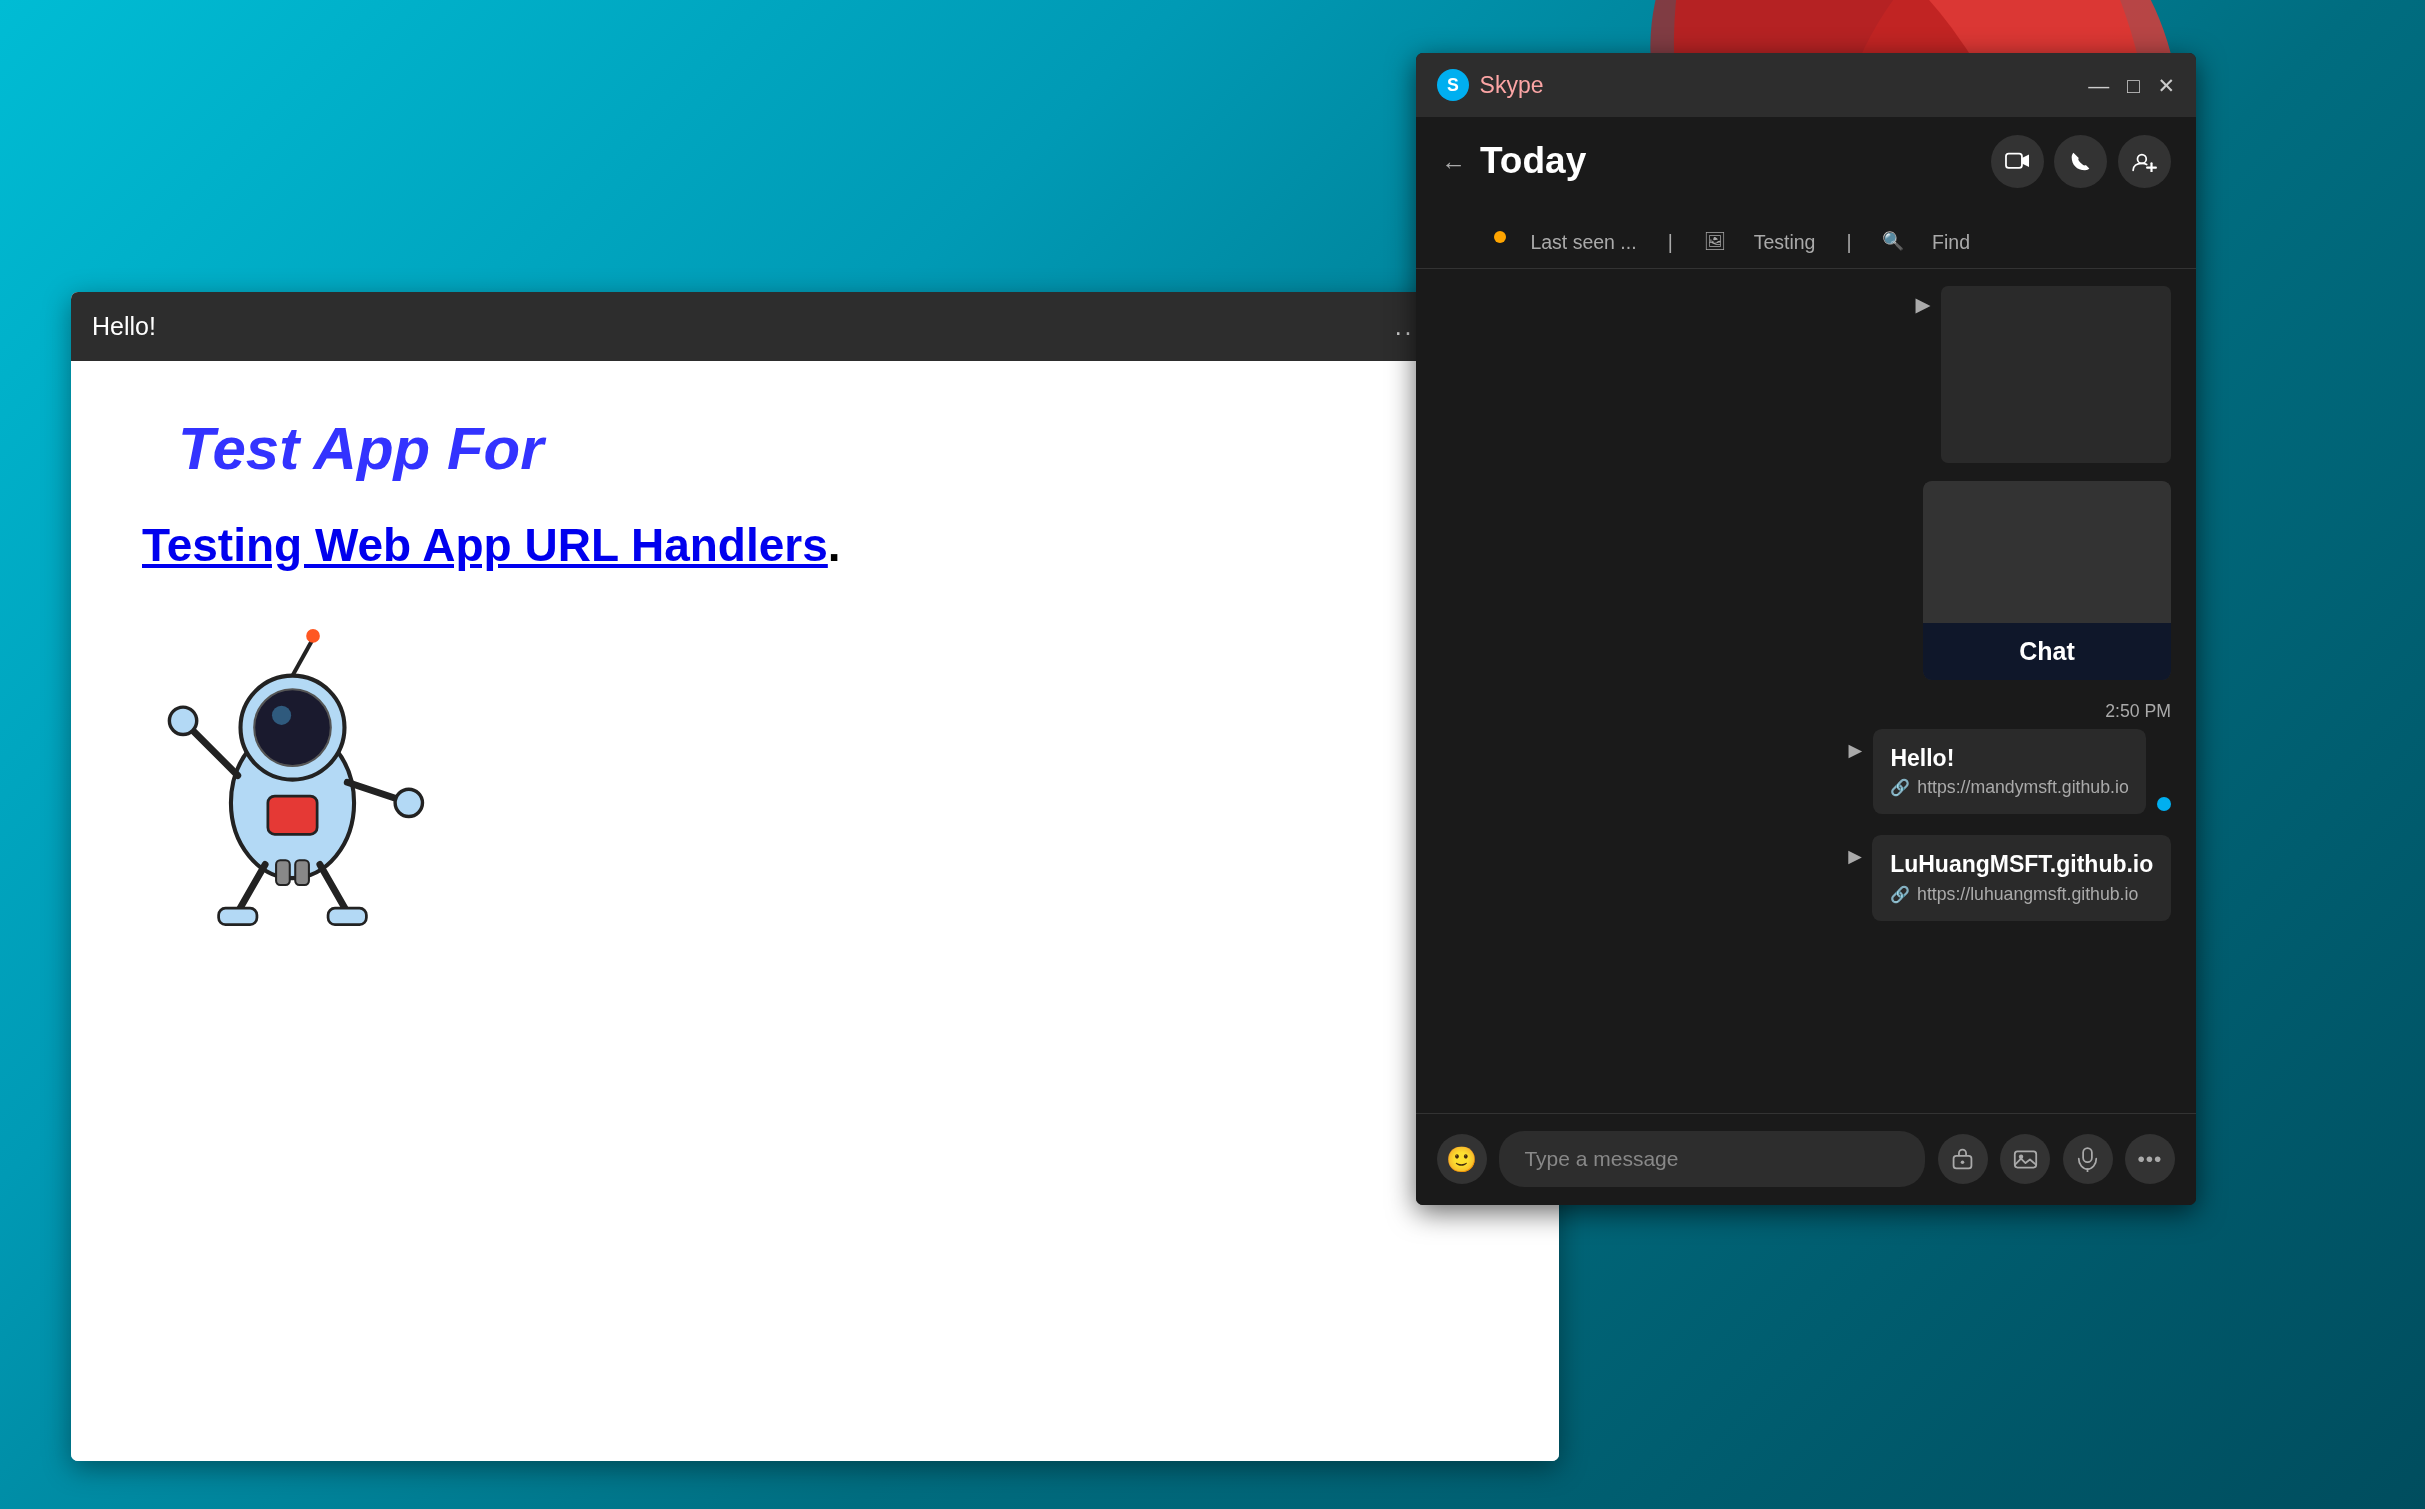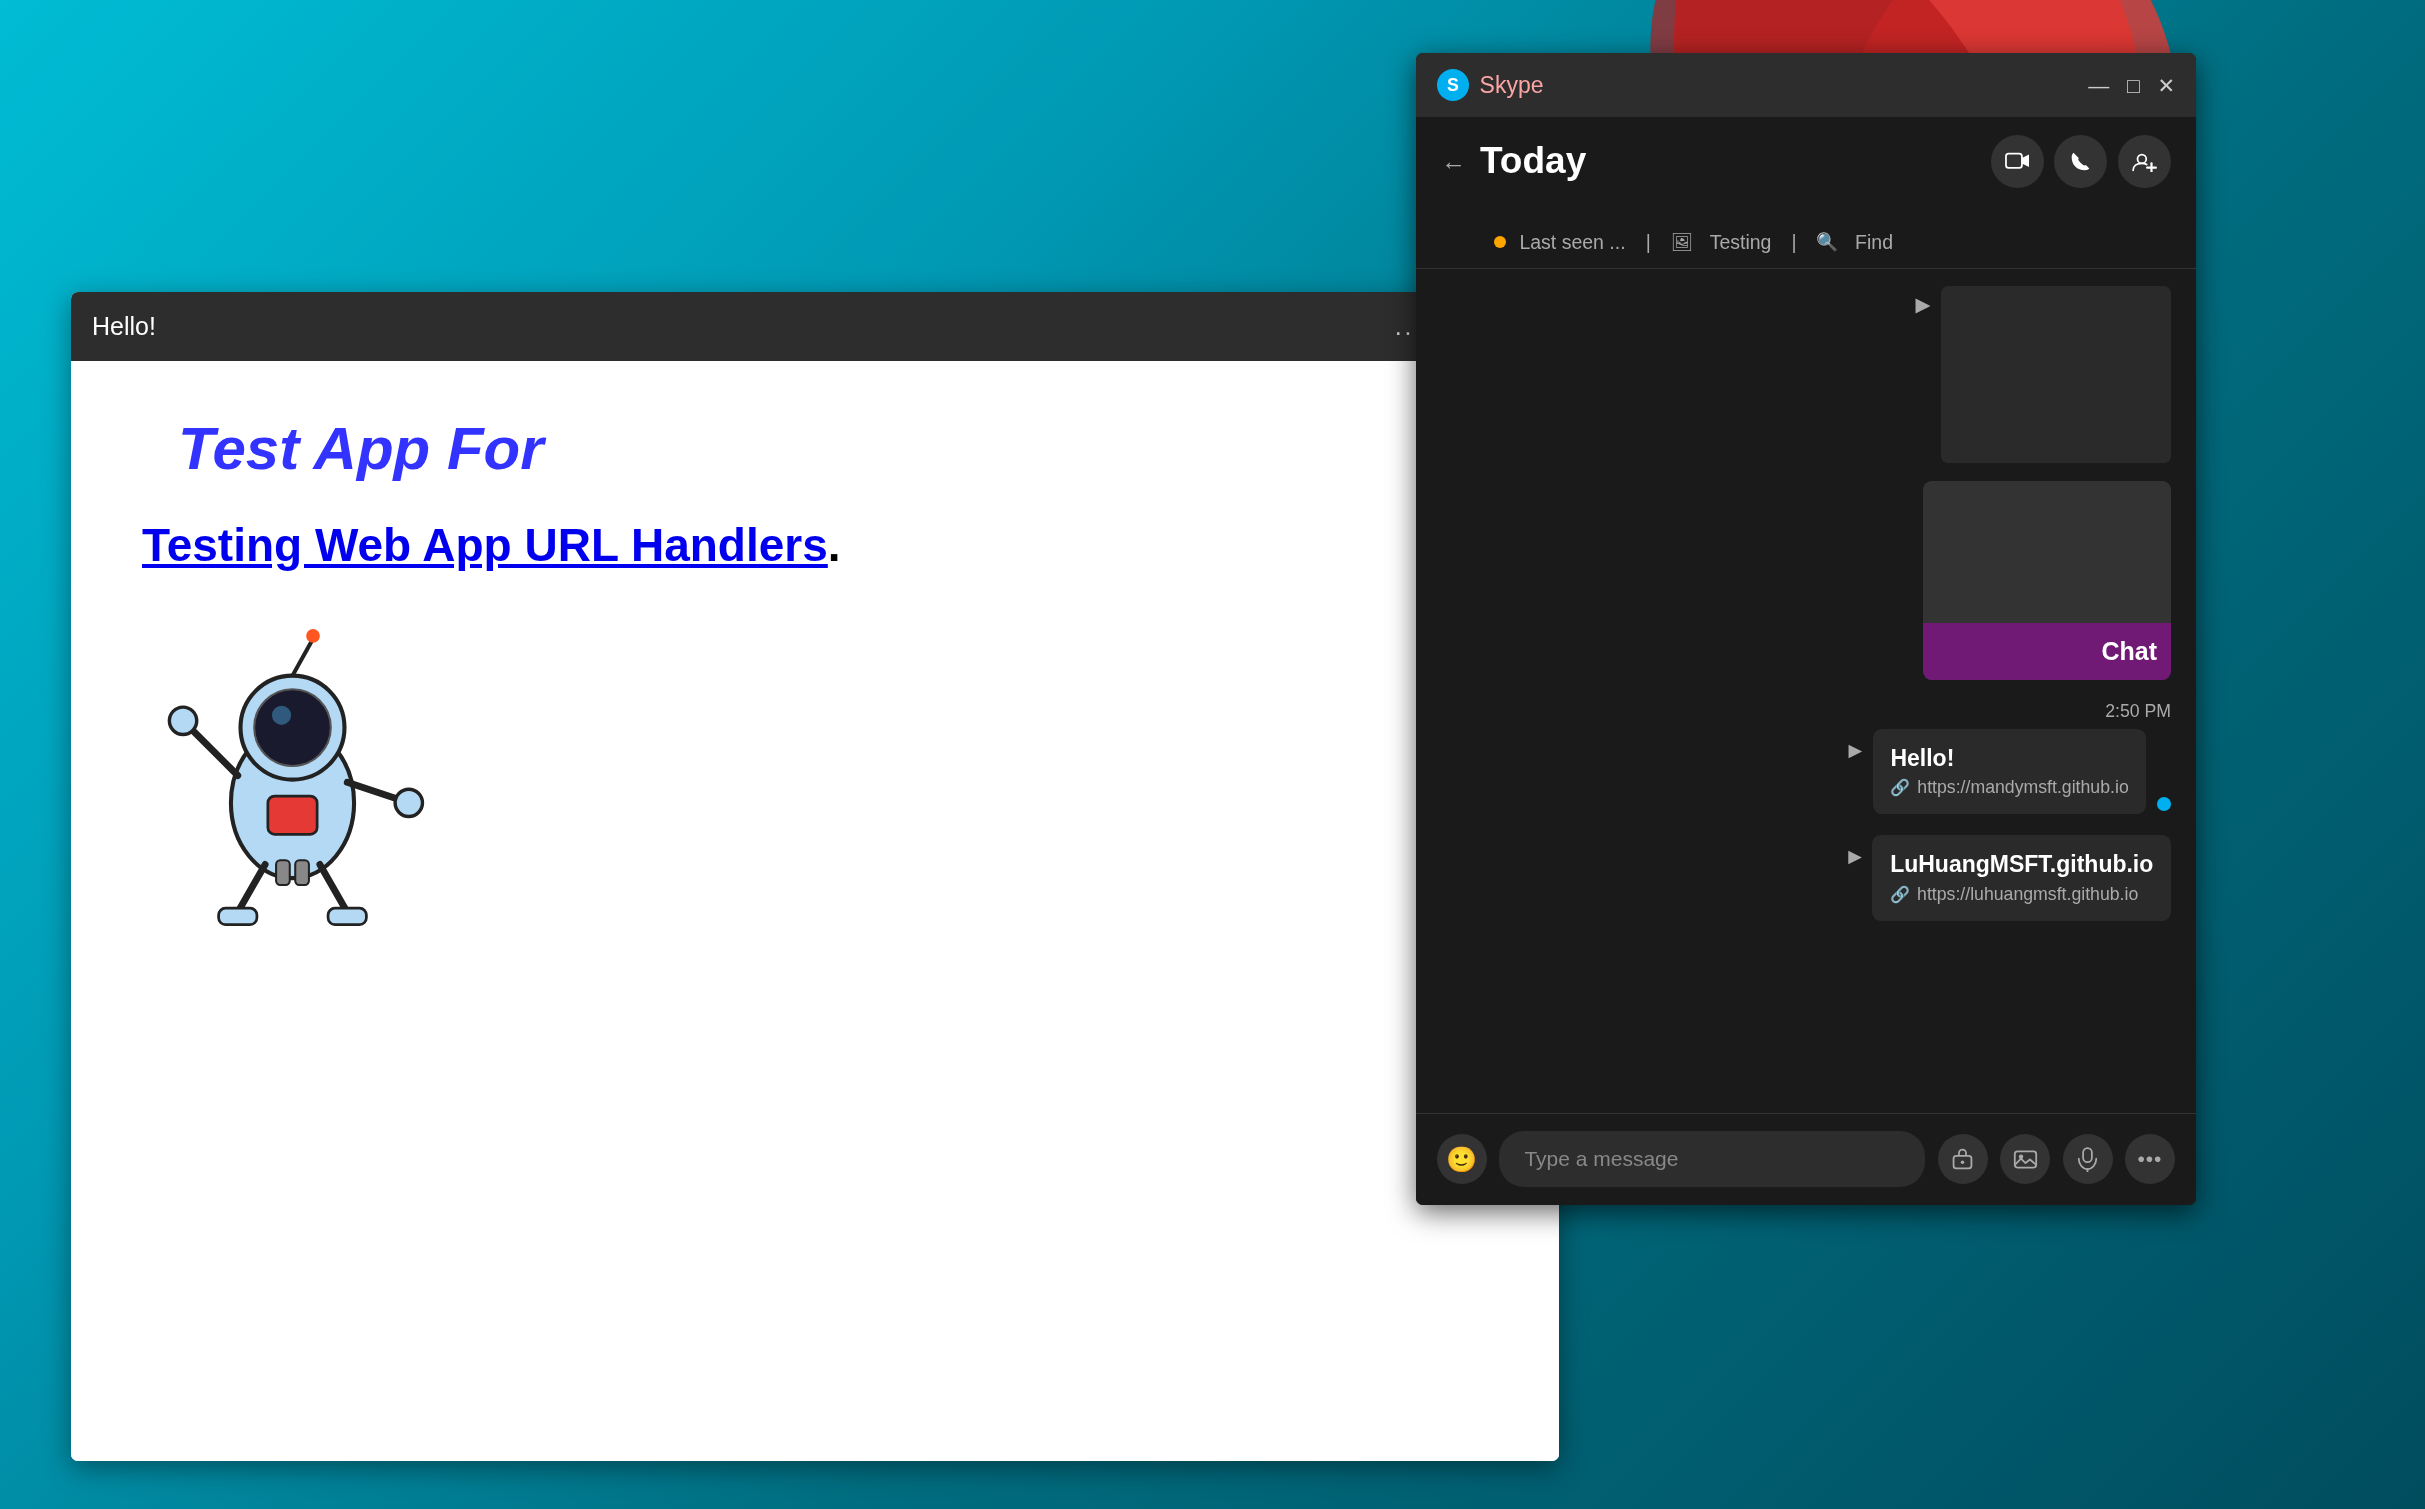"Last seen ..." .skype-status { align-items: center -> none; gap: 13px -> 24px }
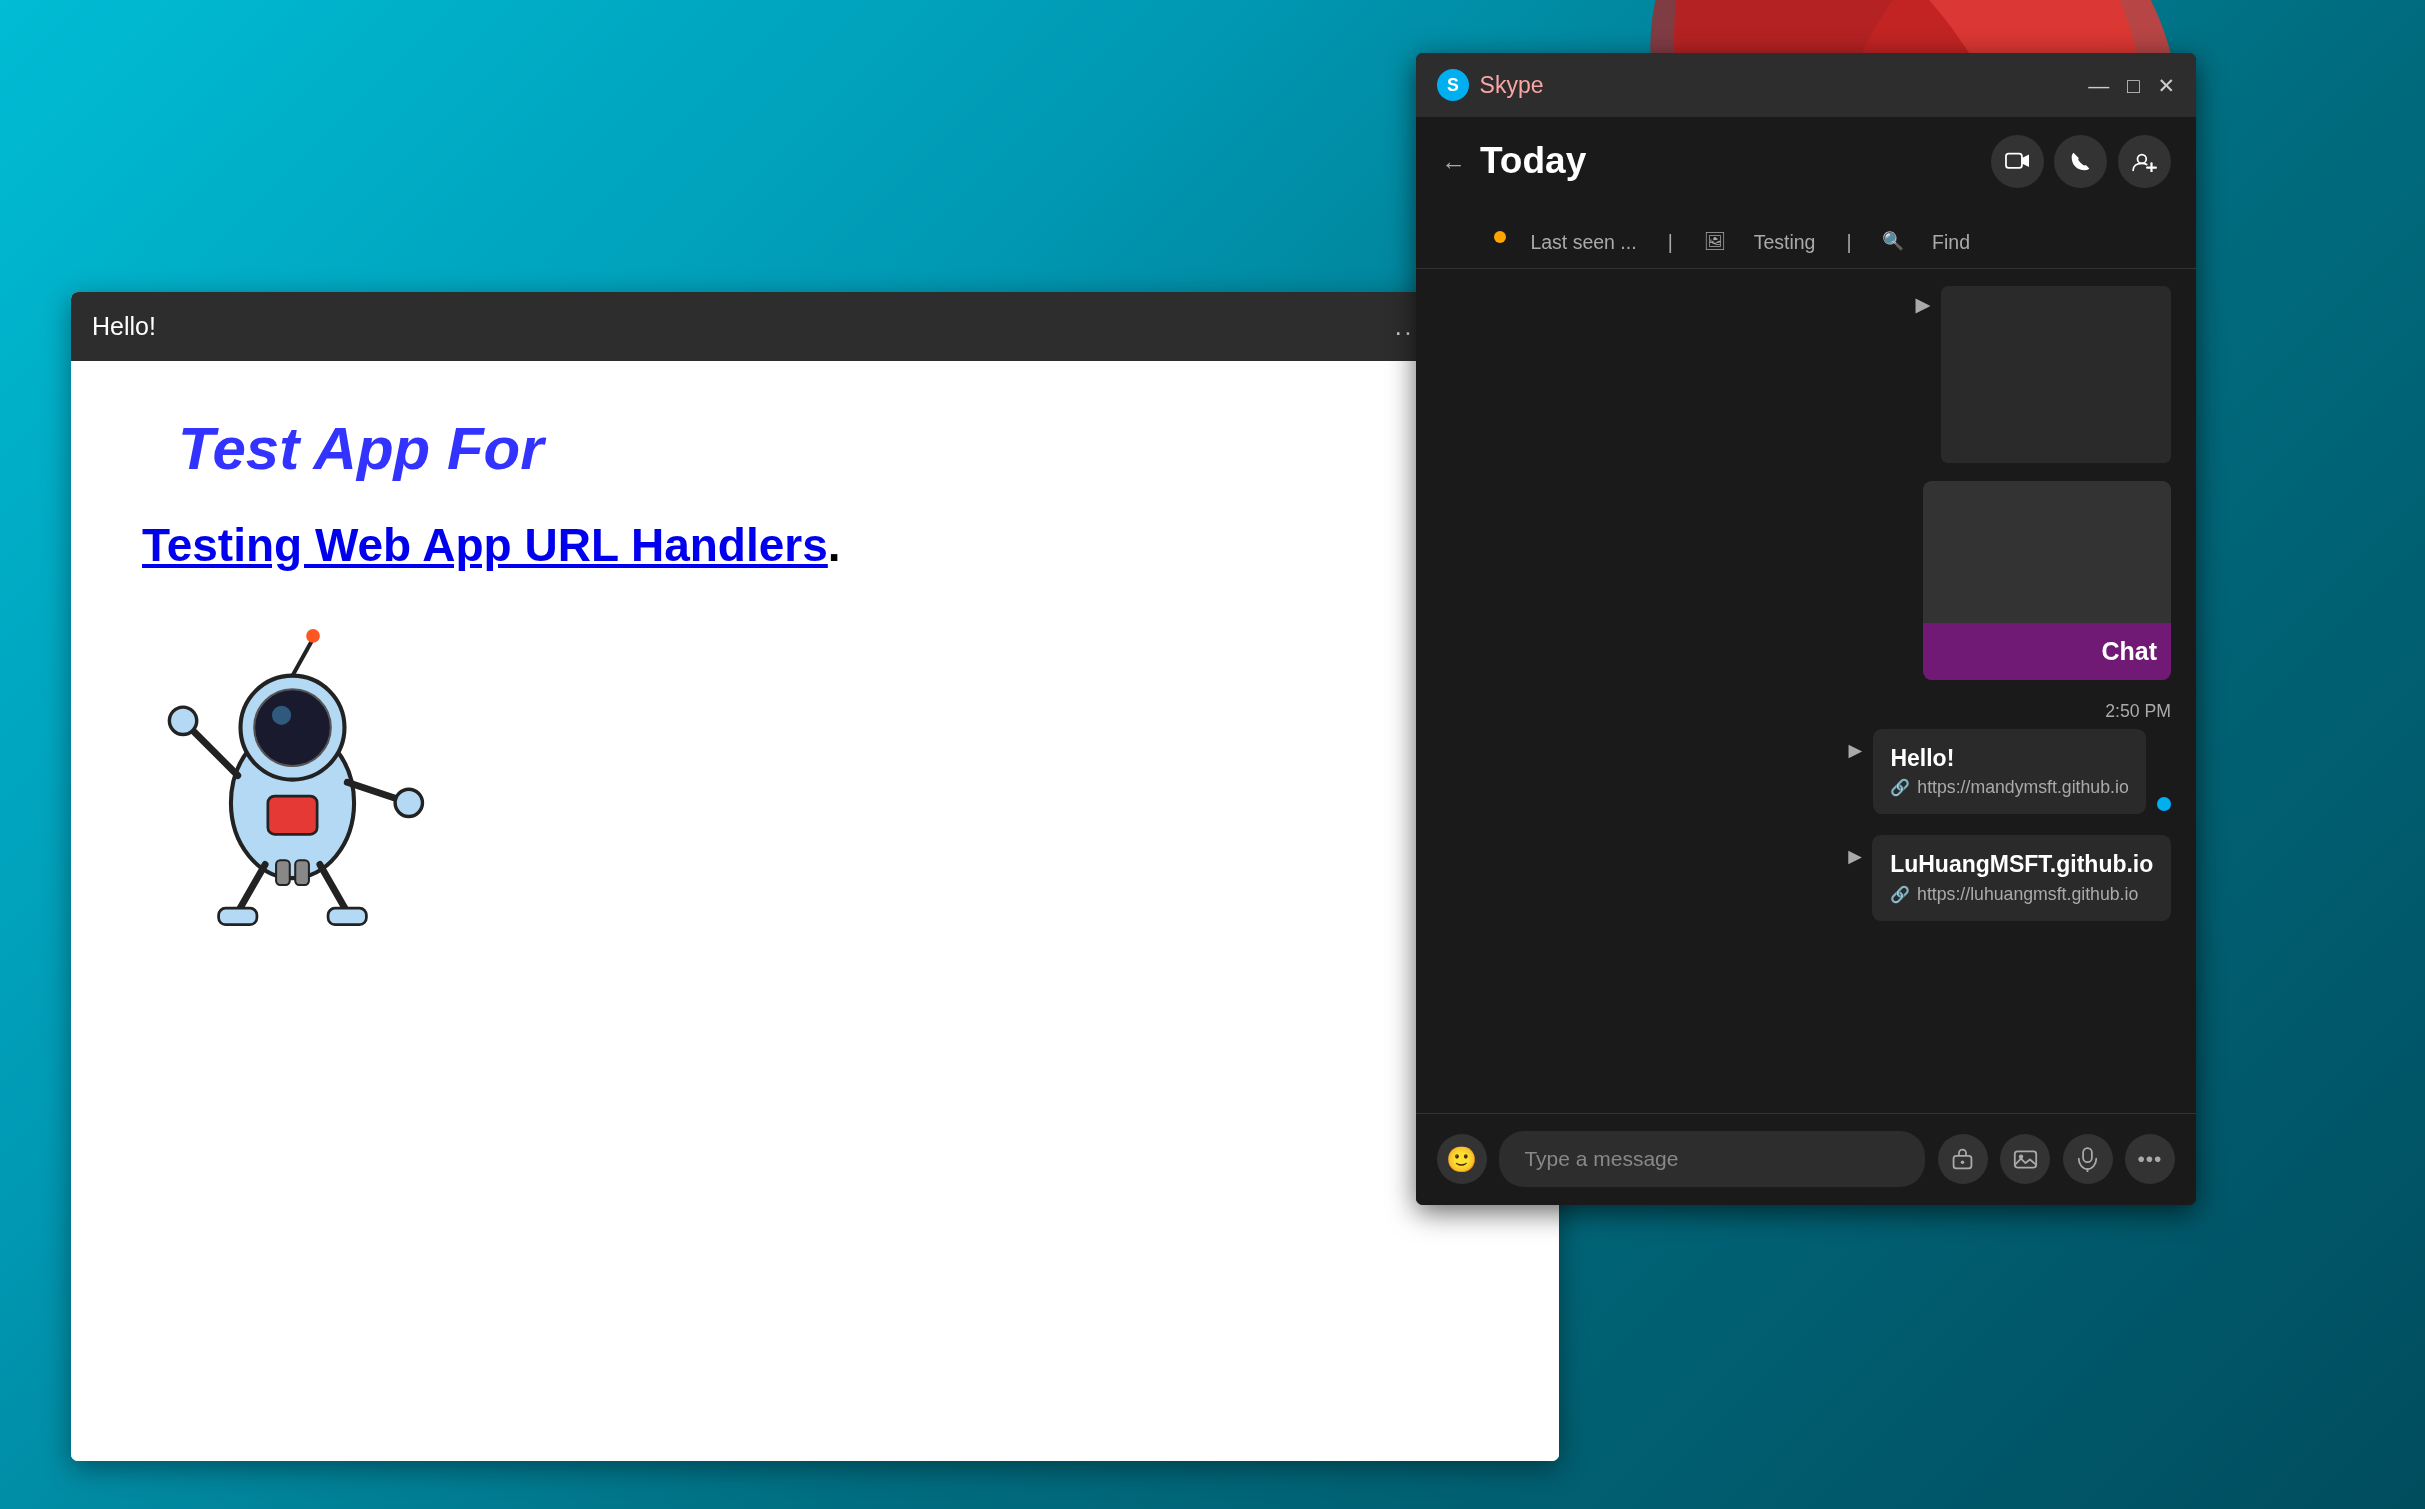"Chat" .chat-label-text { background: #701a75 -> #0f172a; text-align: right -> center }
